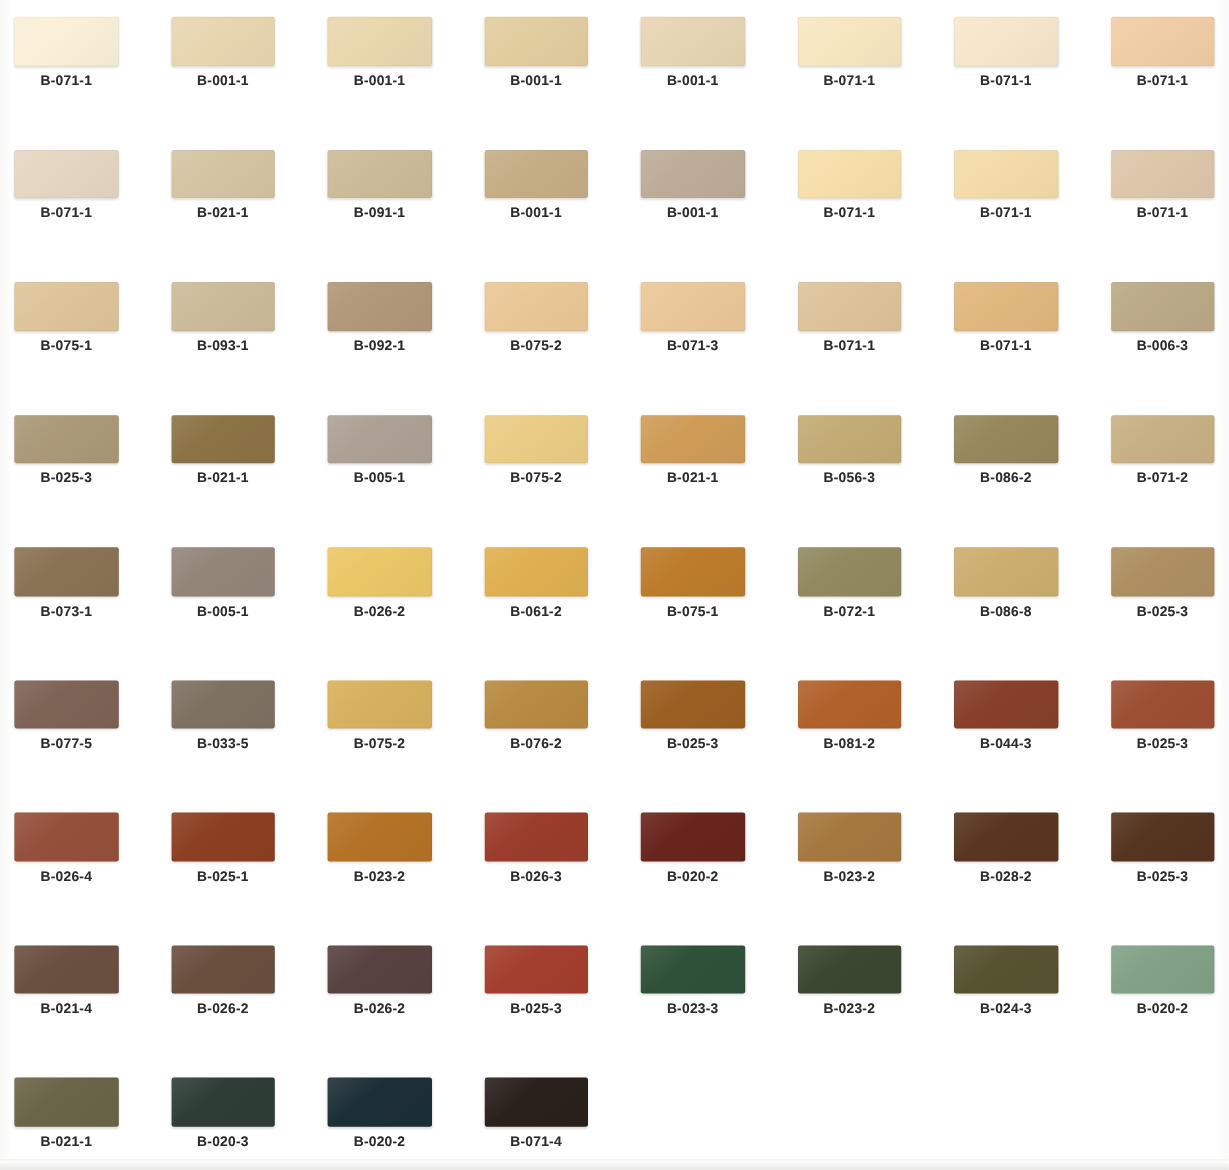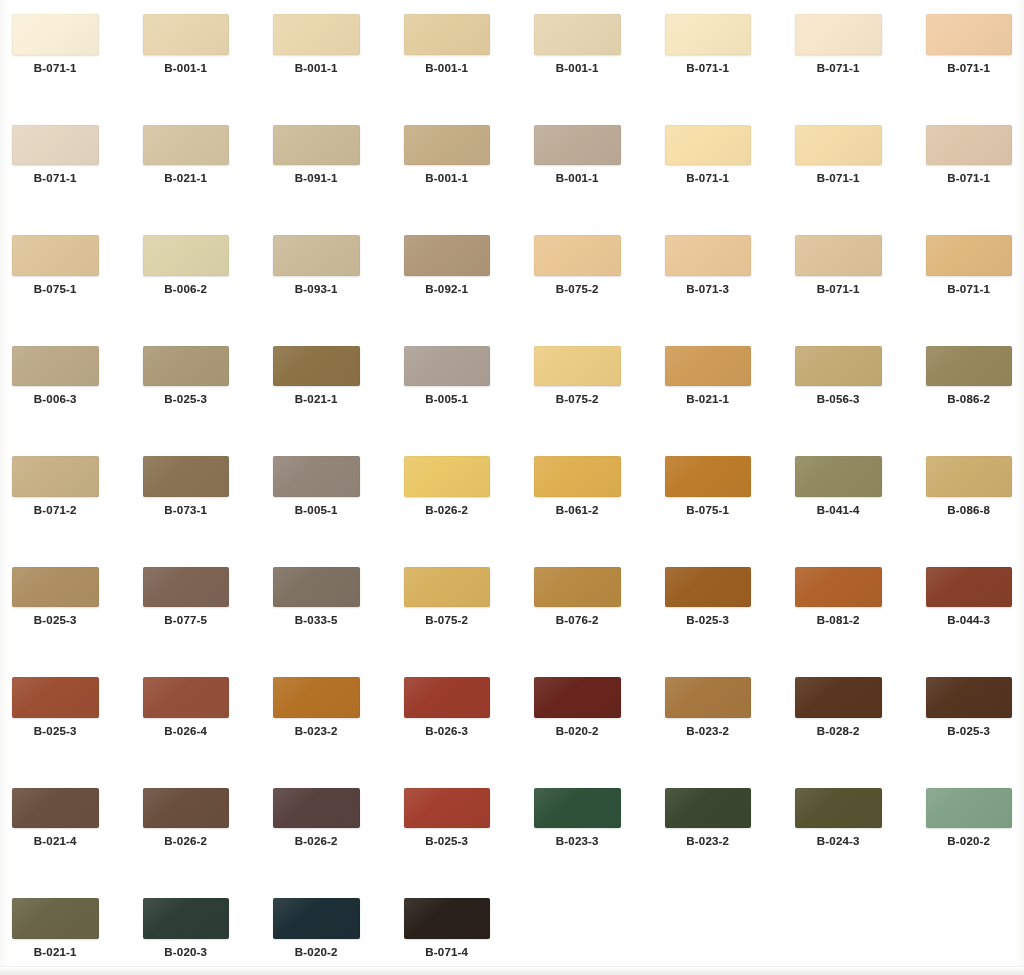"B-006-2" div.swatch-cell { html: <div> <div></div> <div>B-006-2</div> </div> -> none }
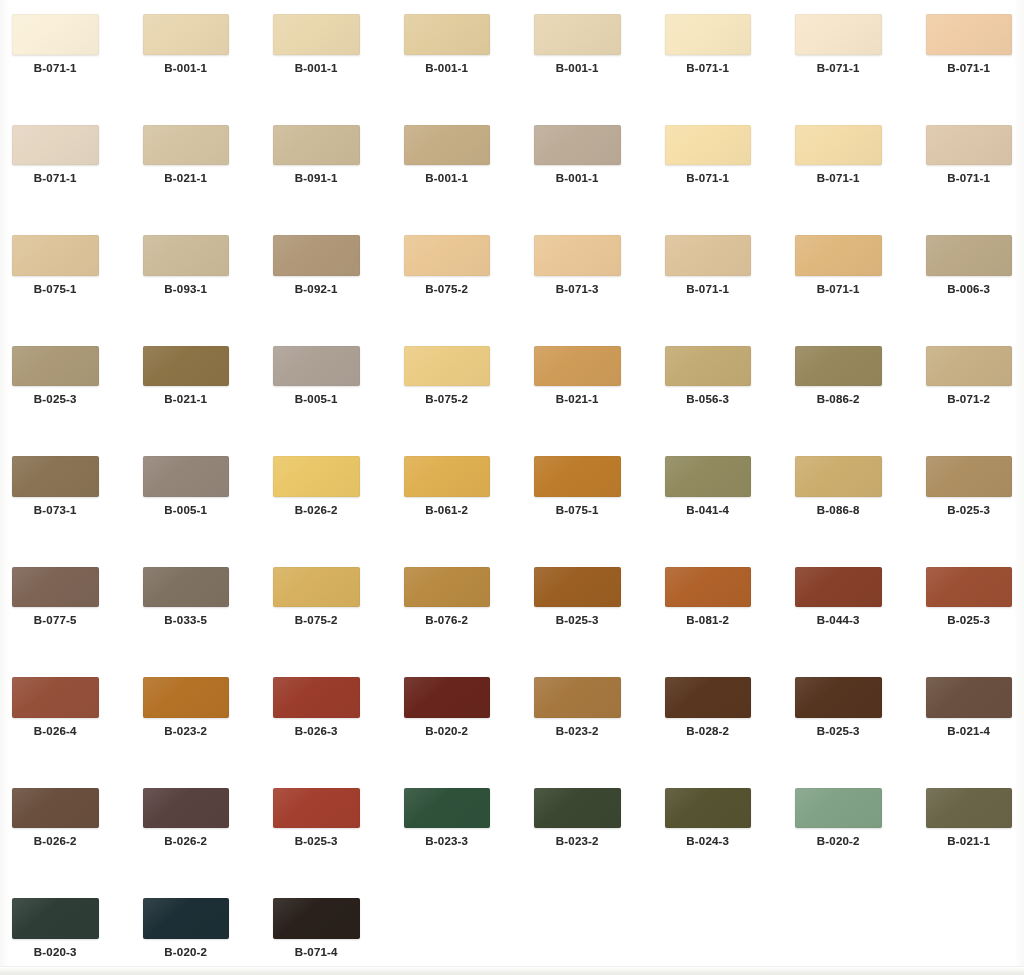"B-041-4" div.swatch-label { text: B-041-4 -> B-072-1 }
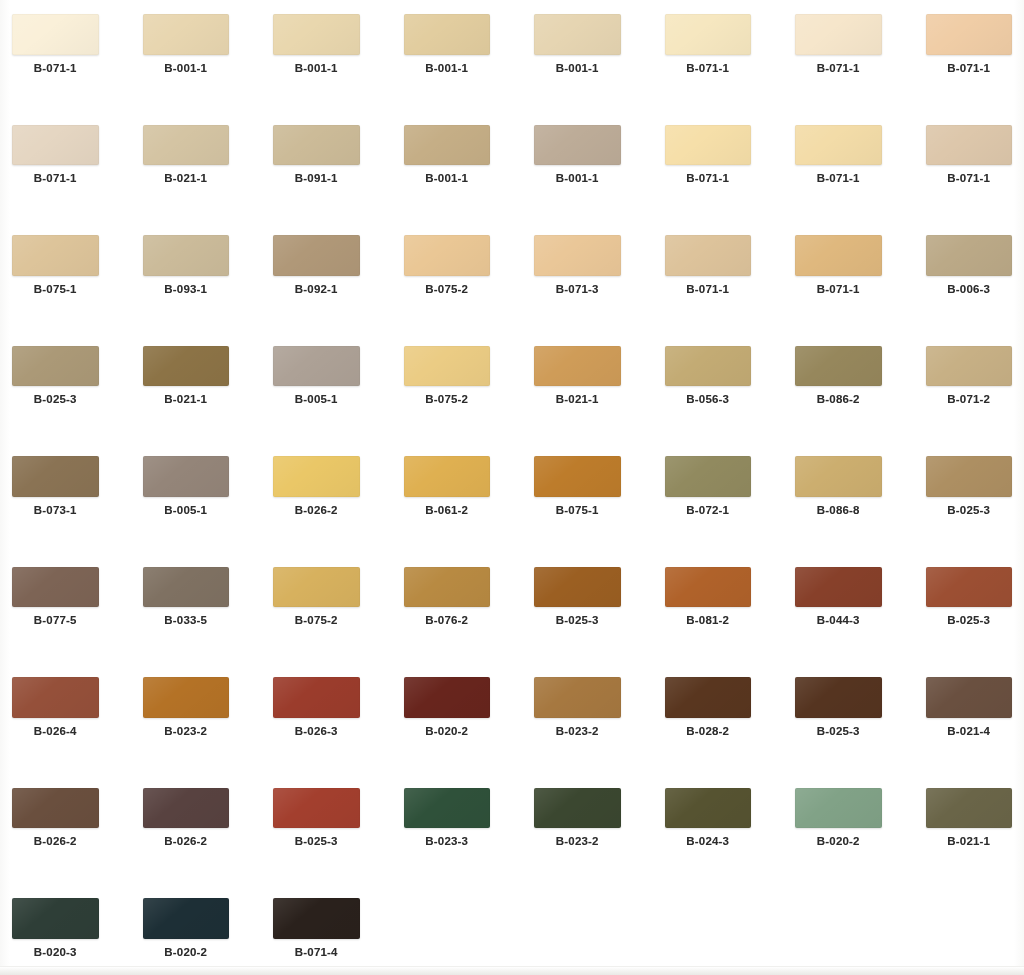"B-025-1" div.swatch-cell { html: none -> <div> <div></div> <div>B-025-1</div> </div> }
